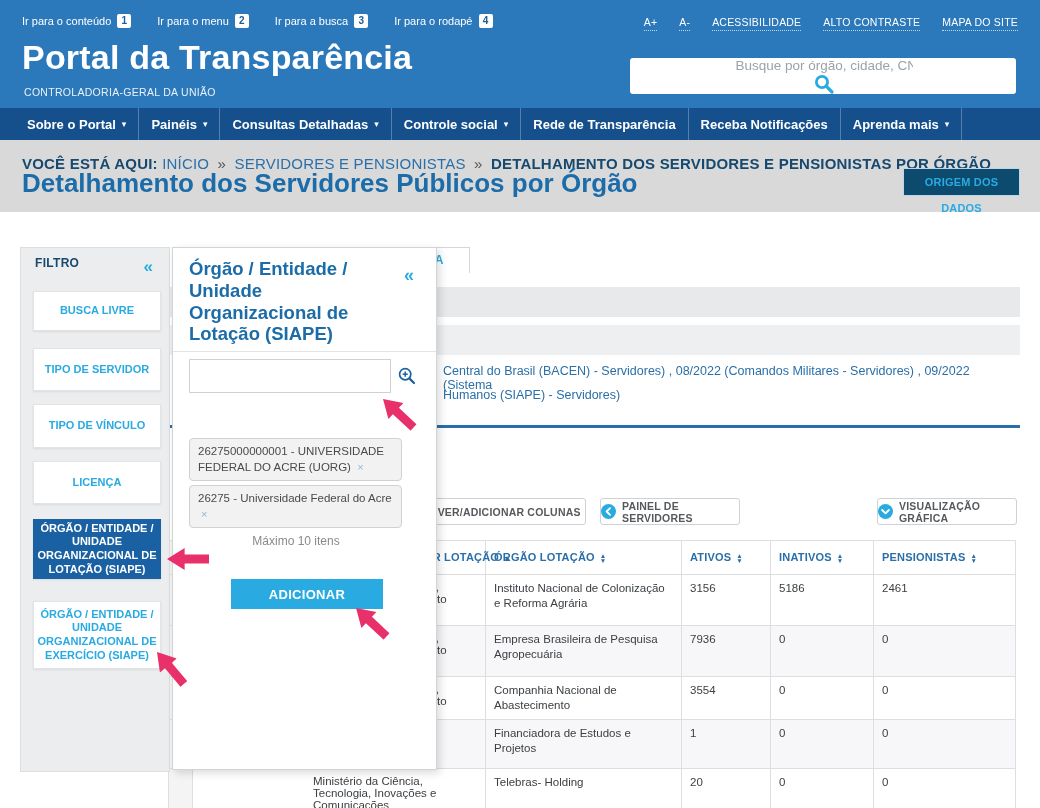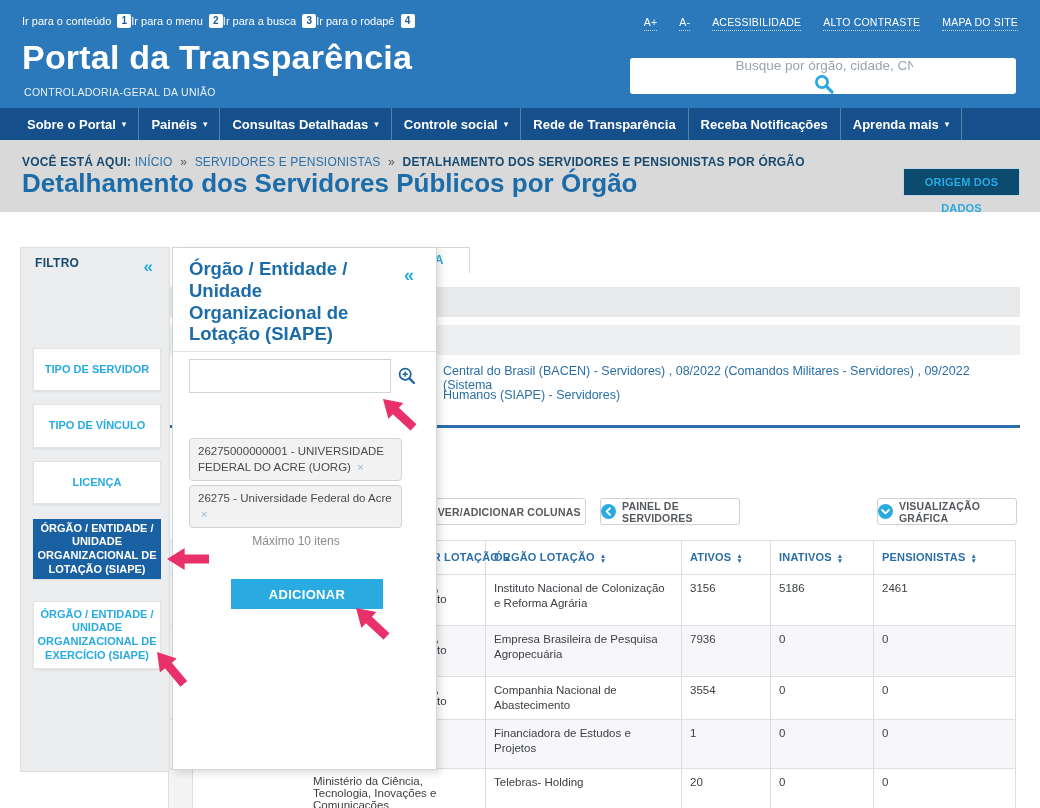"Ir para o conteúdo" .skiprow { gap: none -> 26px }
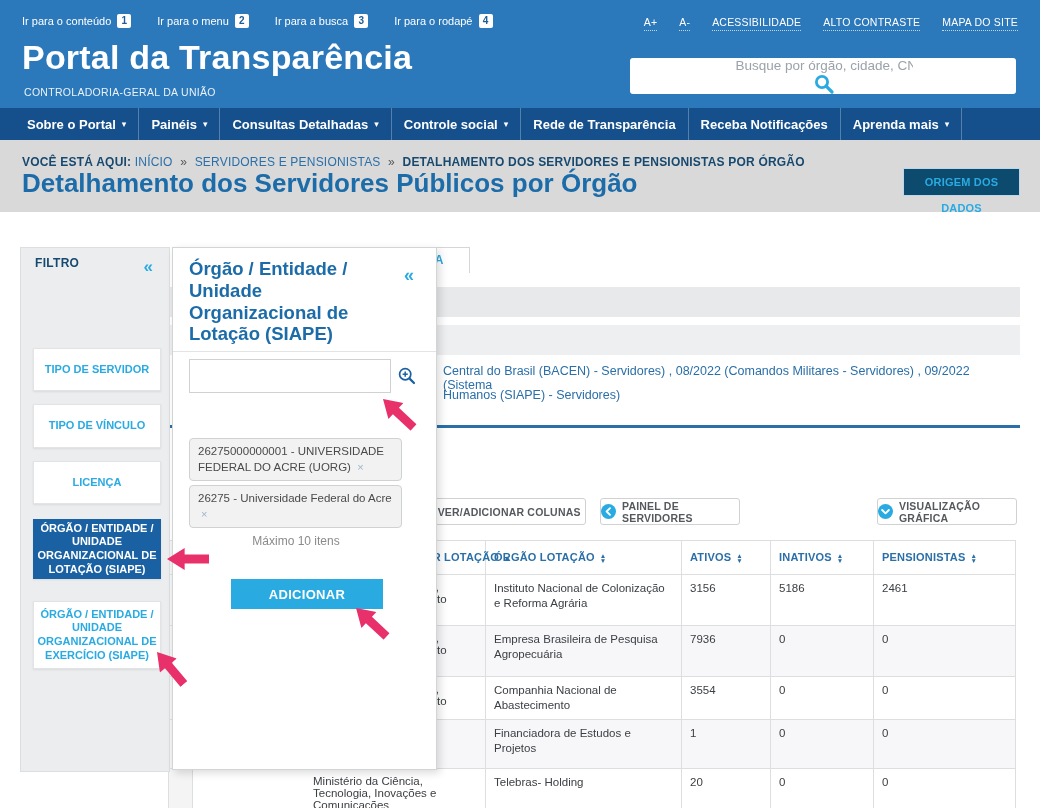"VOCÊ ESTÁ AQUI: INÍCIO »" .crumb { font-size: 12px -> 15px }
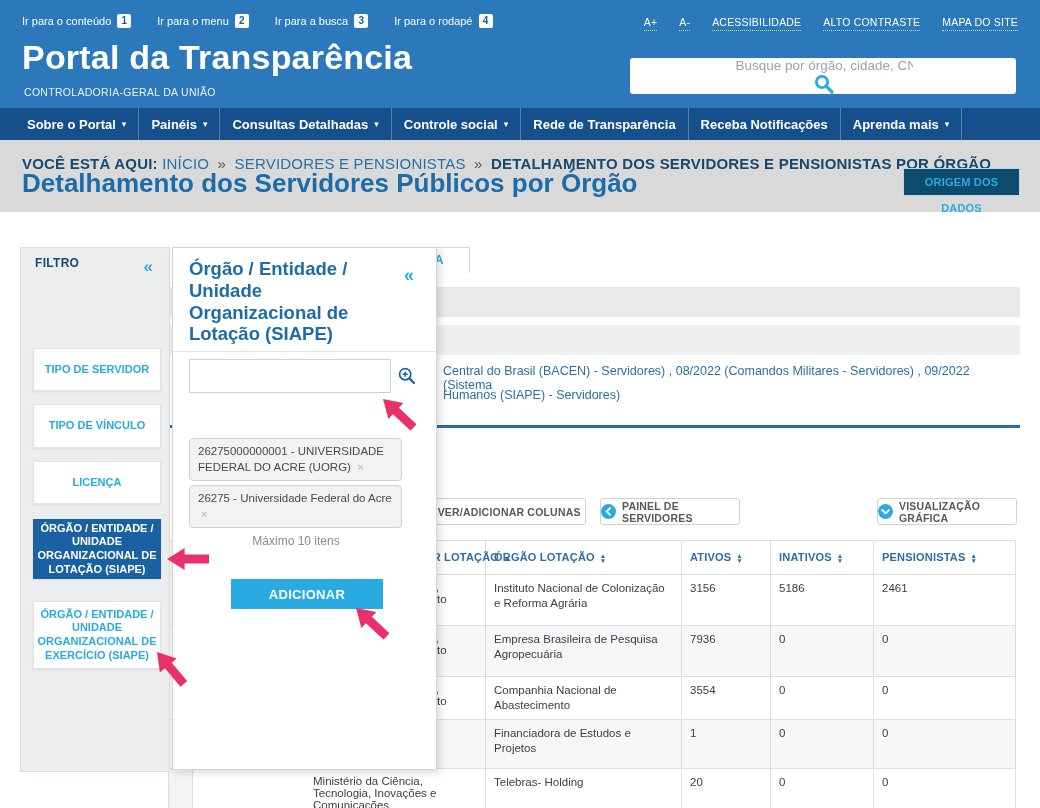"BUSCA LIVRE" div.fbtn { html: none -> <div>BUSCA LIVRE</div> }
